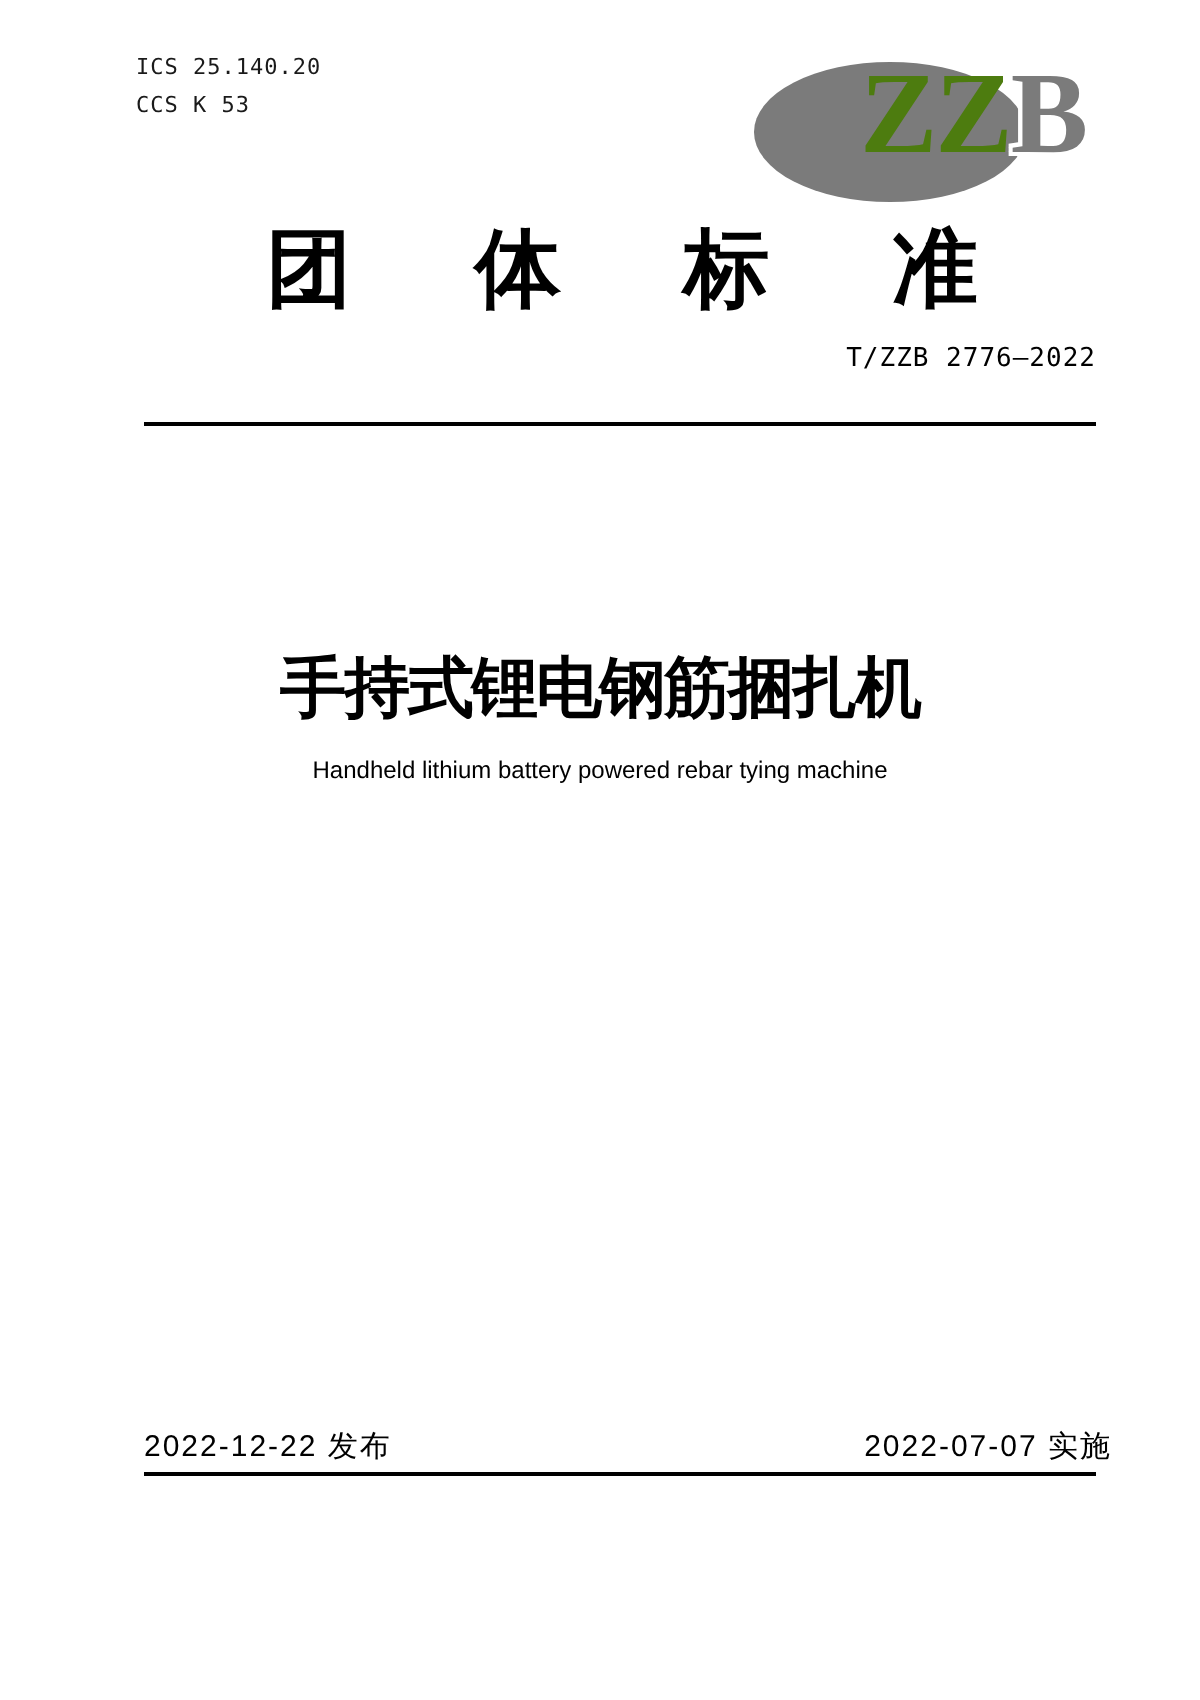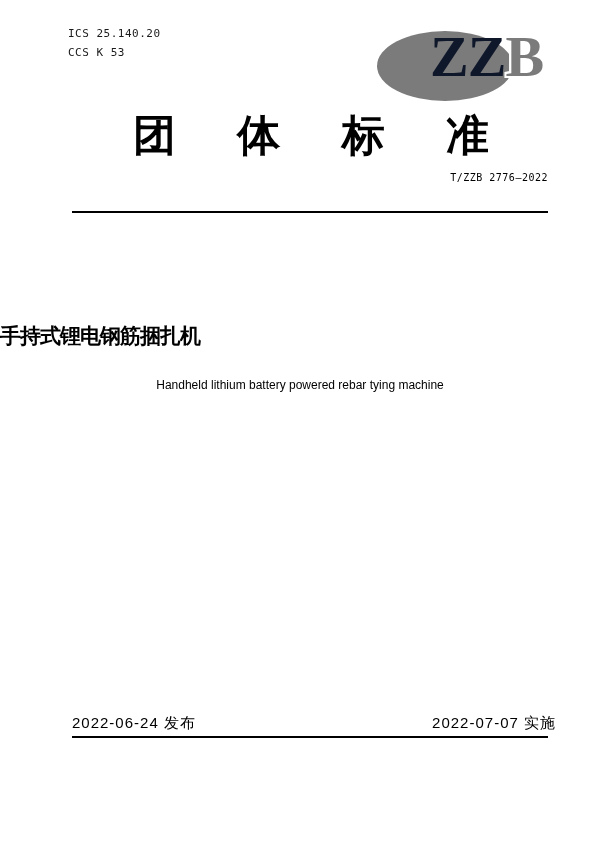"ZZ" .logo-zz { color: #0f172a -> #4d7c0f }
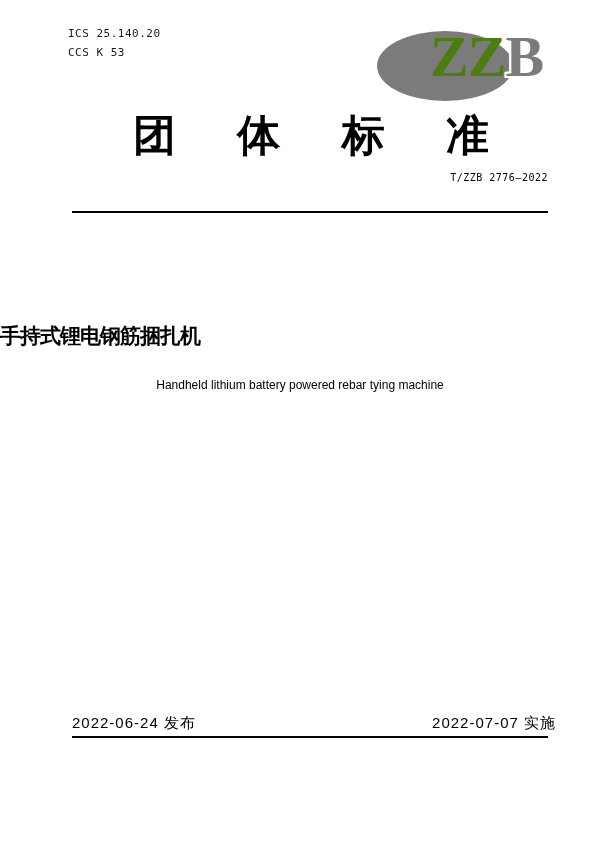"T/ZZB 2776—2022" .std-no { font-size: 10px -> 13px }
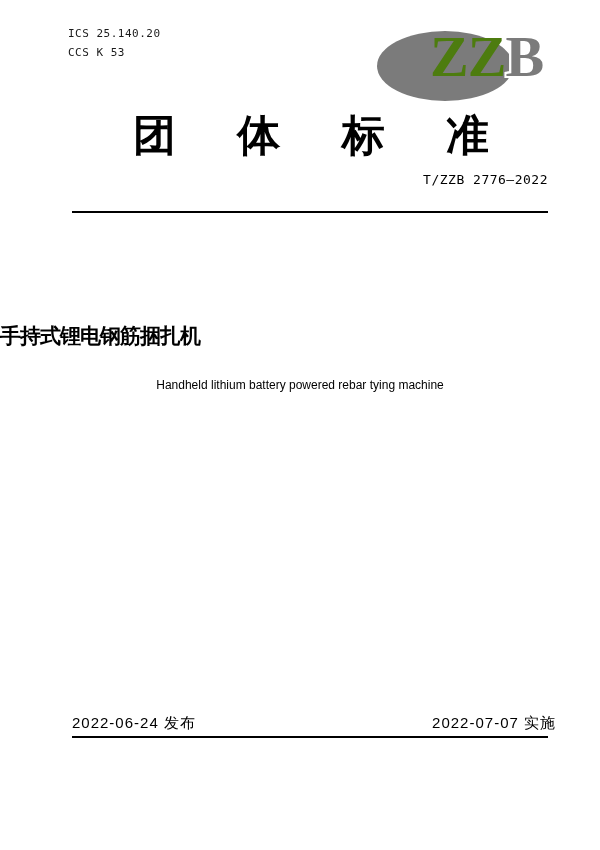"手持式锂电钢筋捆扎机" .title-zh { font-size: 21px -> 33px; text-align: none -> center }
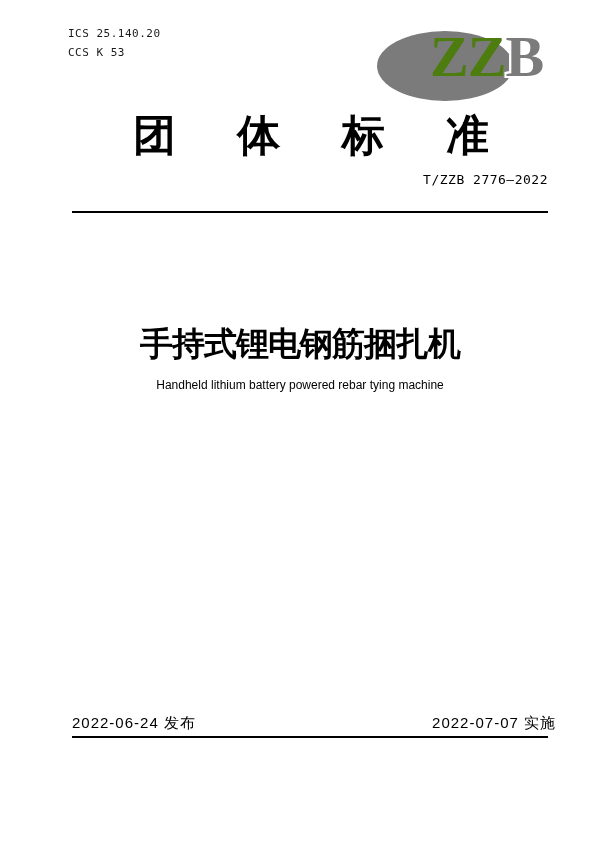"2022-06-24 发布" span { text: 2022-06-24 -> 2022-12-22 }
